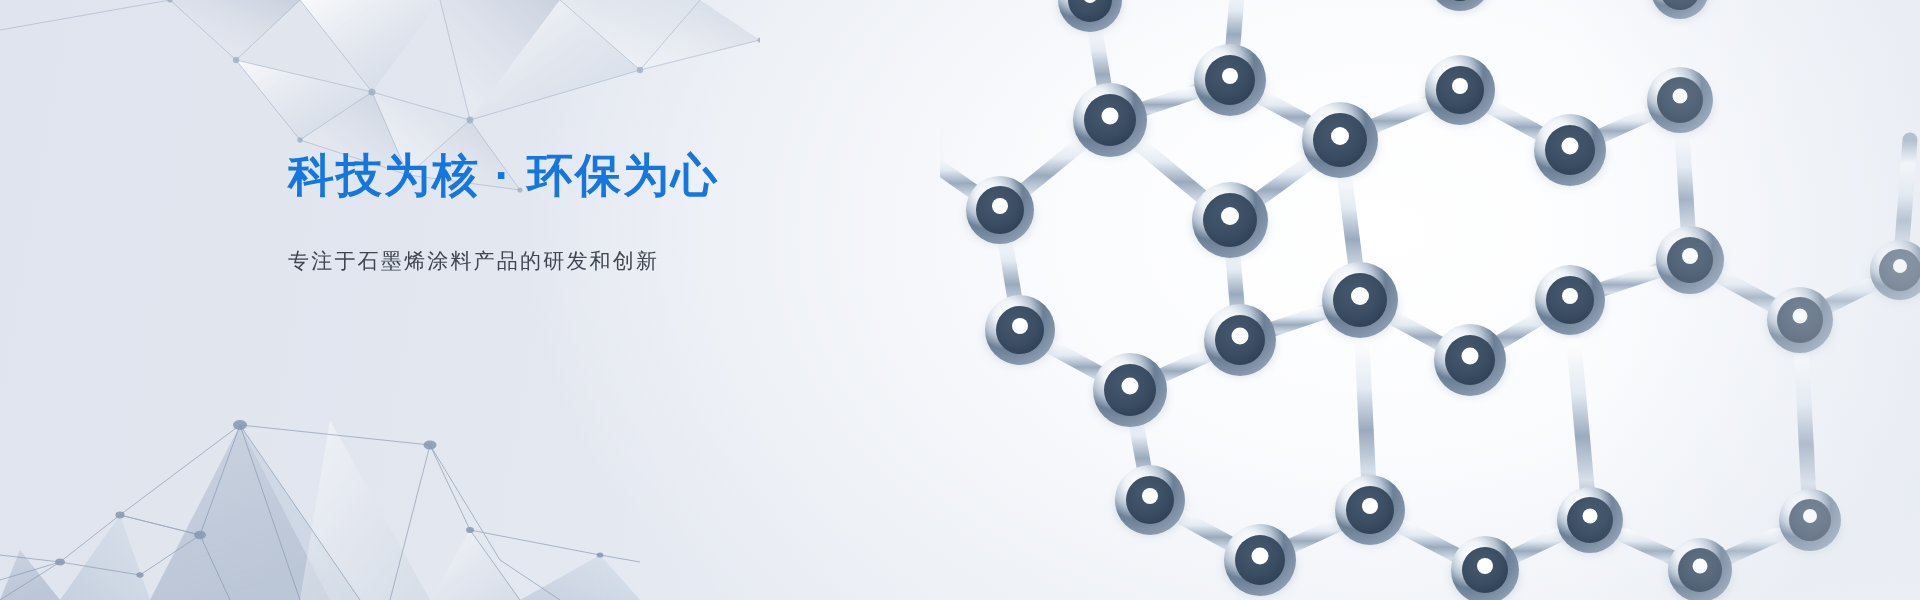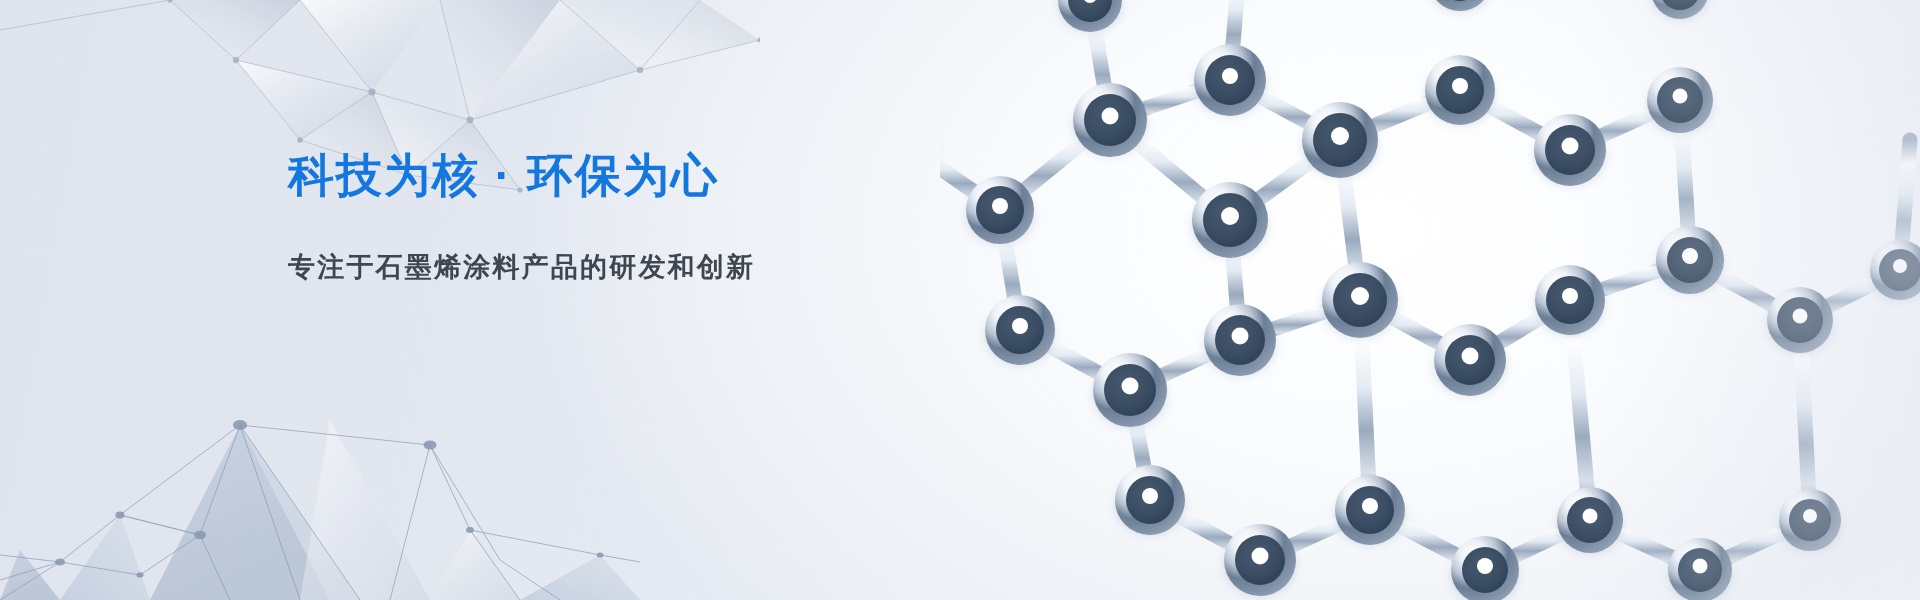"专注于石墨烯涂料产品的研发和创新" .sub { font-size: 27px -> 21px; font-weight: 700 -> 400 }
